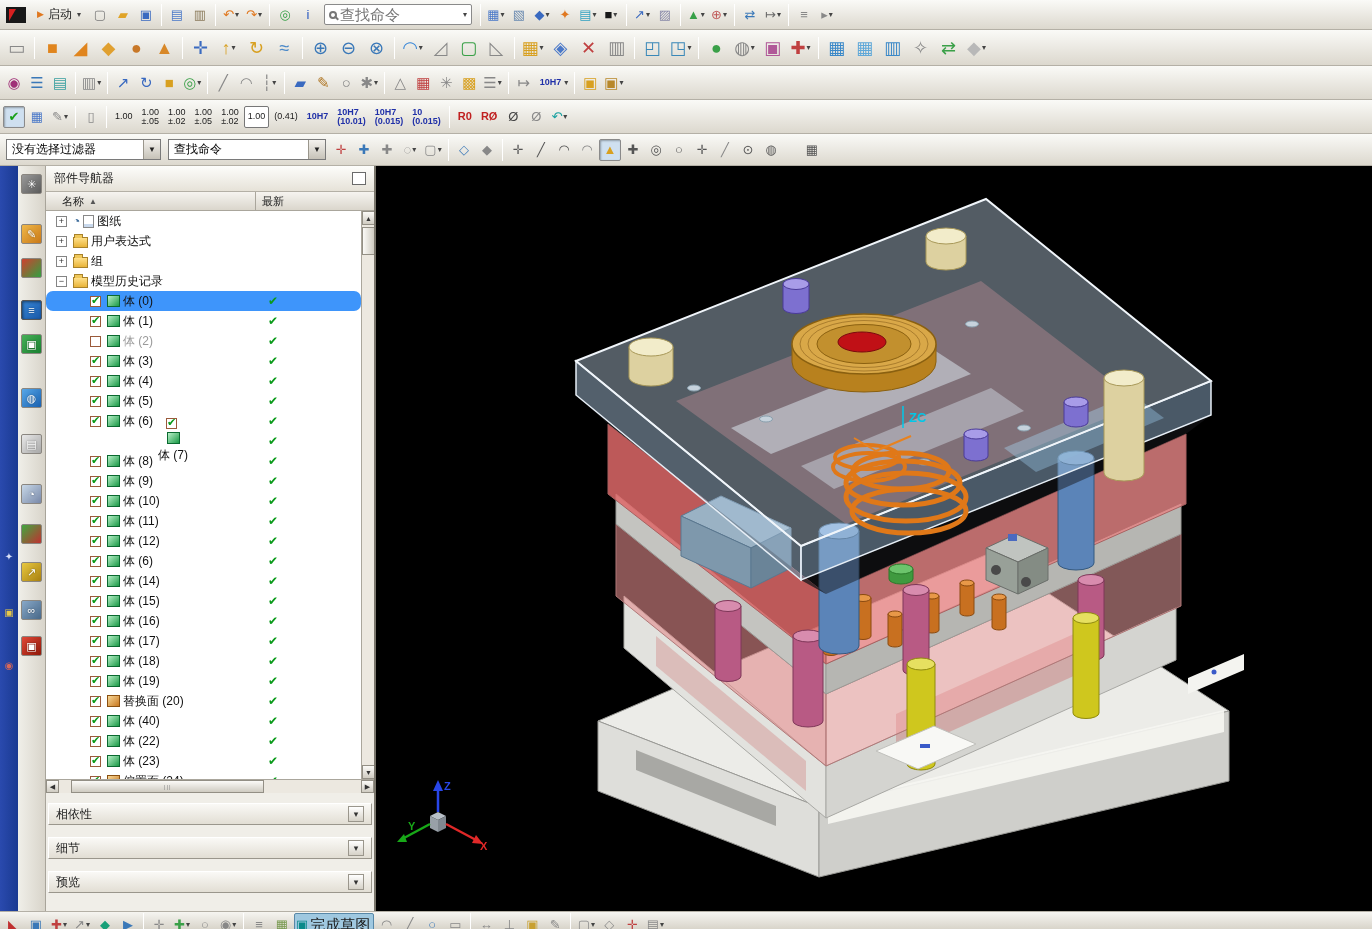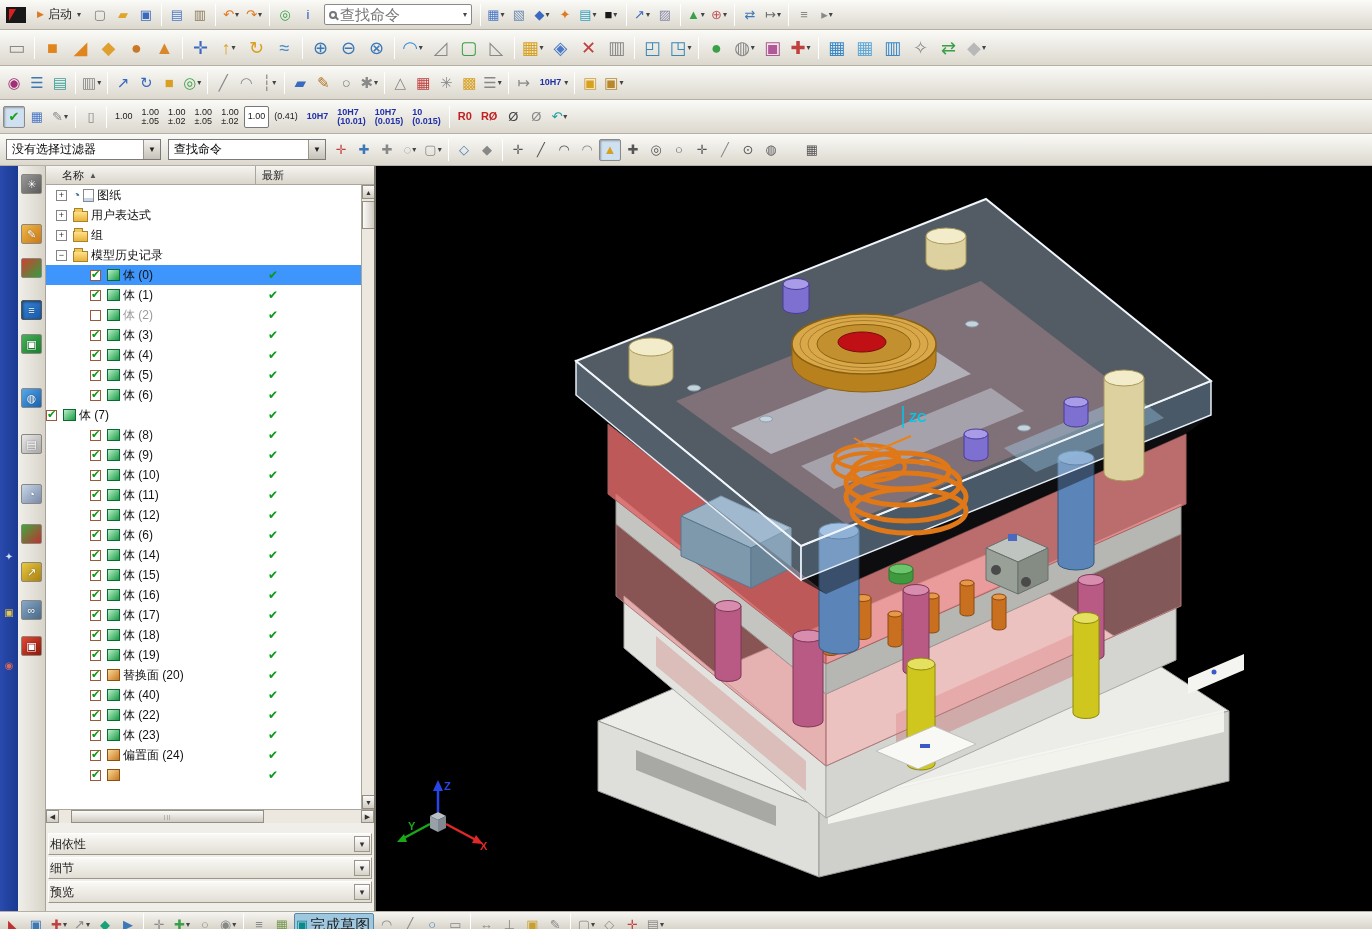"部件导航器" div.nav-header { html: none -> <div> <span>部件导航器</span> <span></span> </div> }
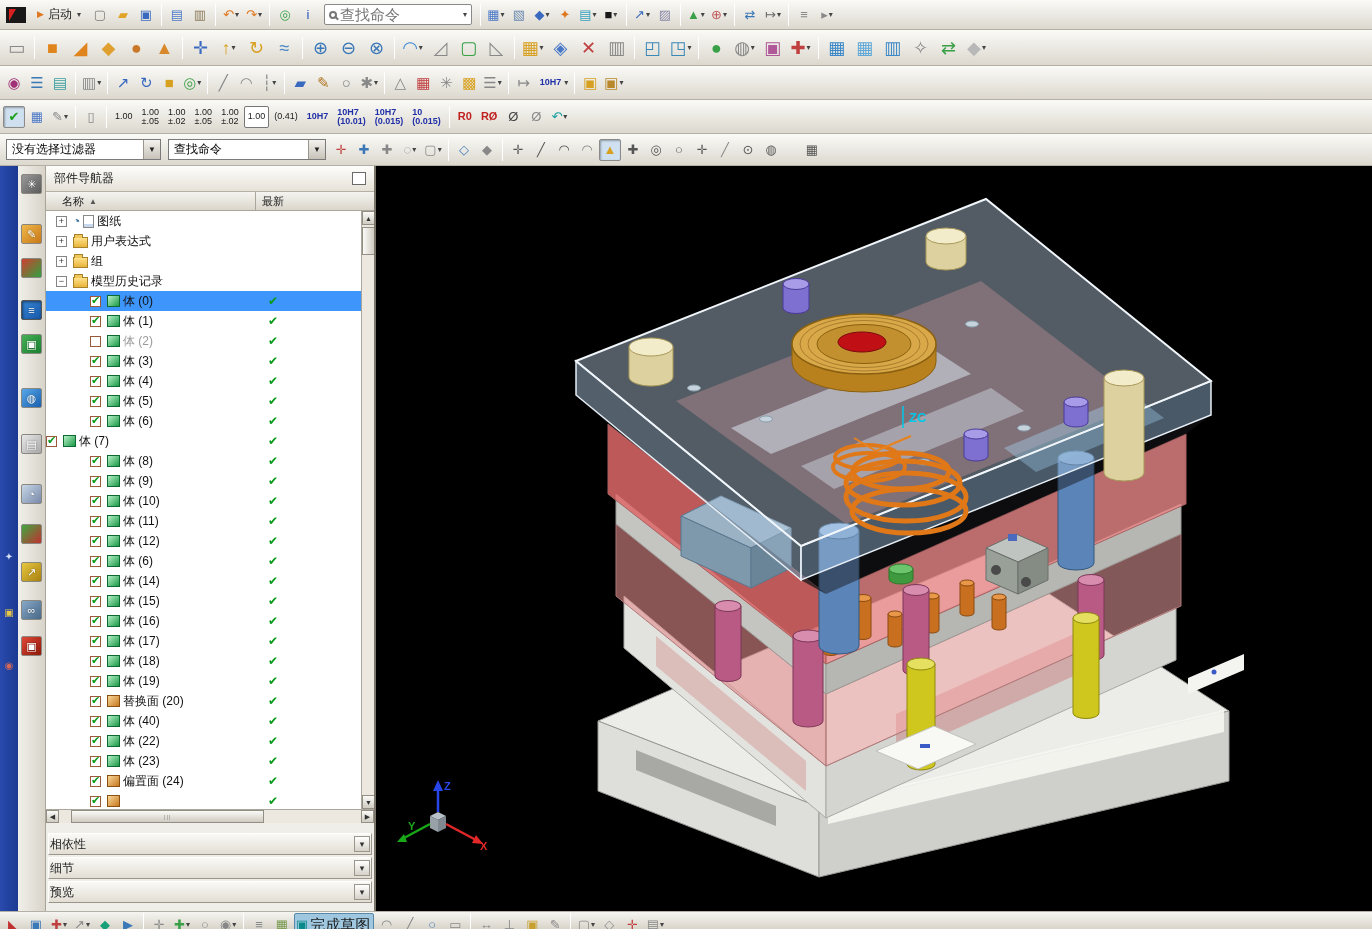"体 (0)" .tree-row.selected { border-radius: none -> 7px }
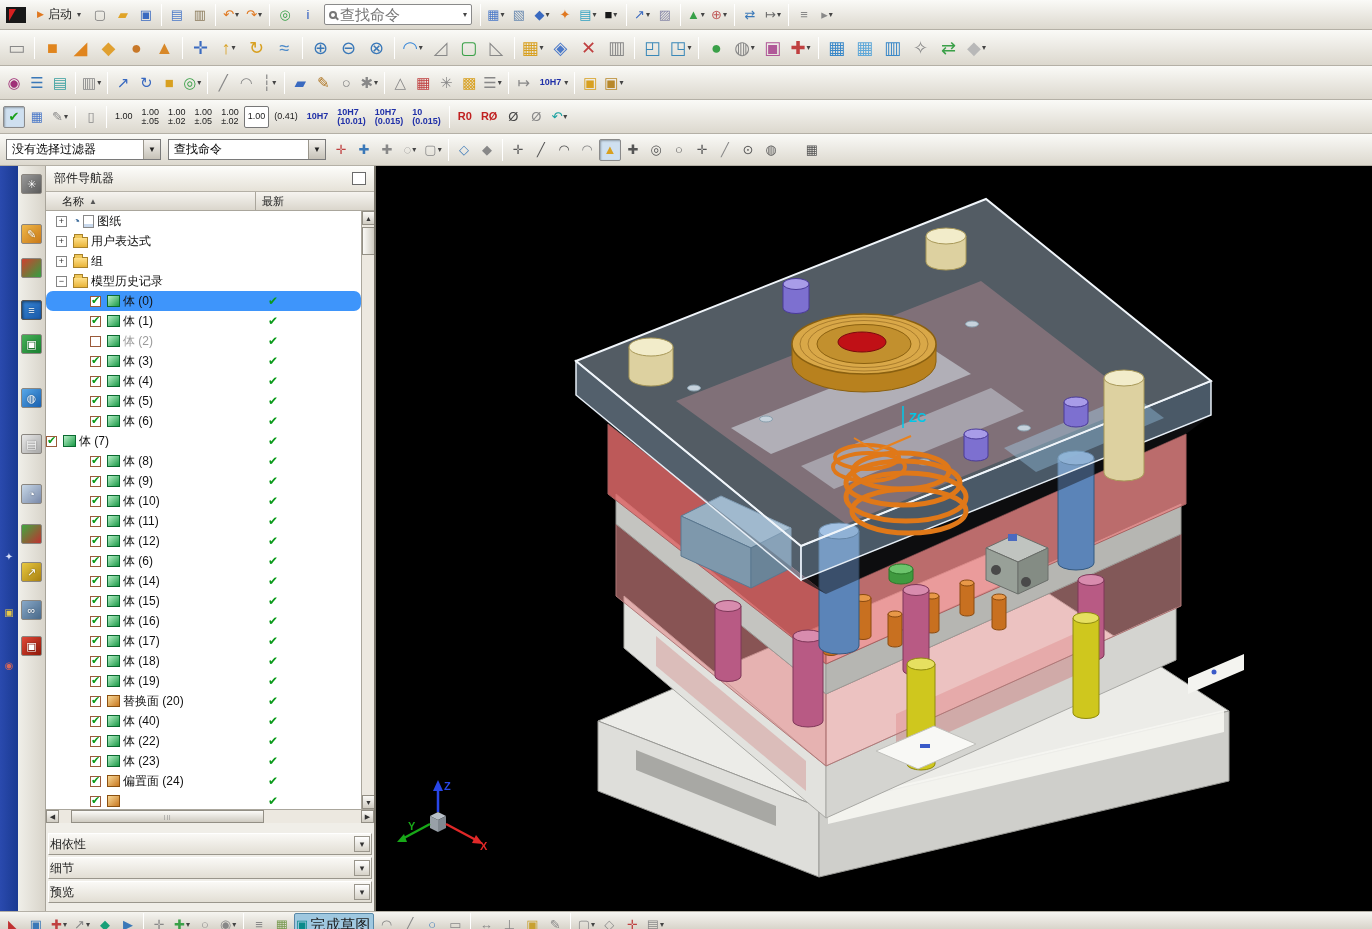"体 (7)" div.row-name { flex-direction: none -> column; padding-left: none -> 44px }
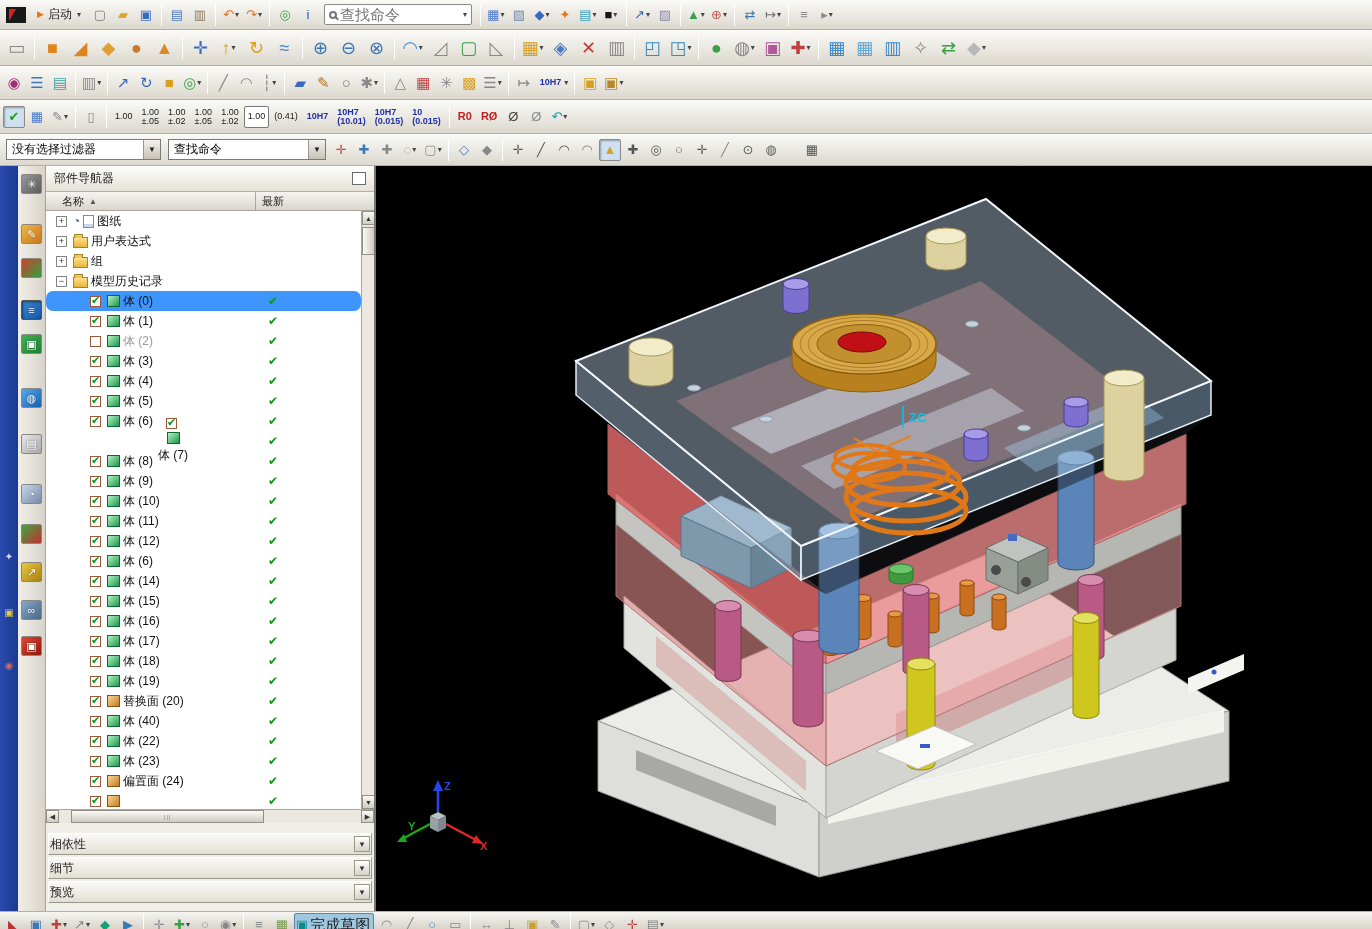"相依性" .section { margin-bottom: 2px -> 12px; padding: 0 1px -> 0 7px }
